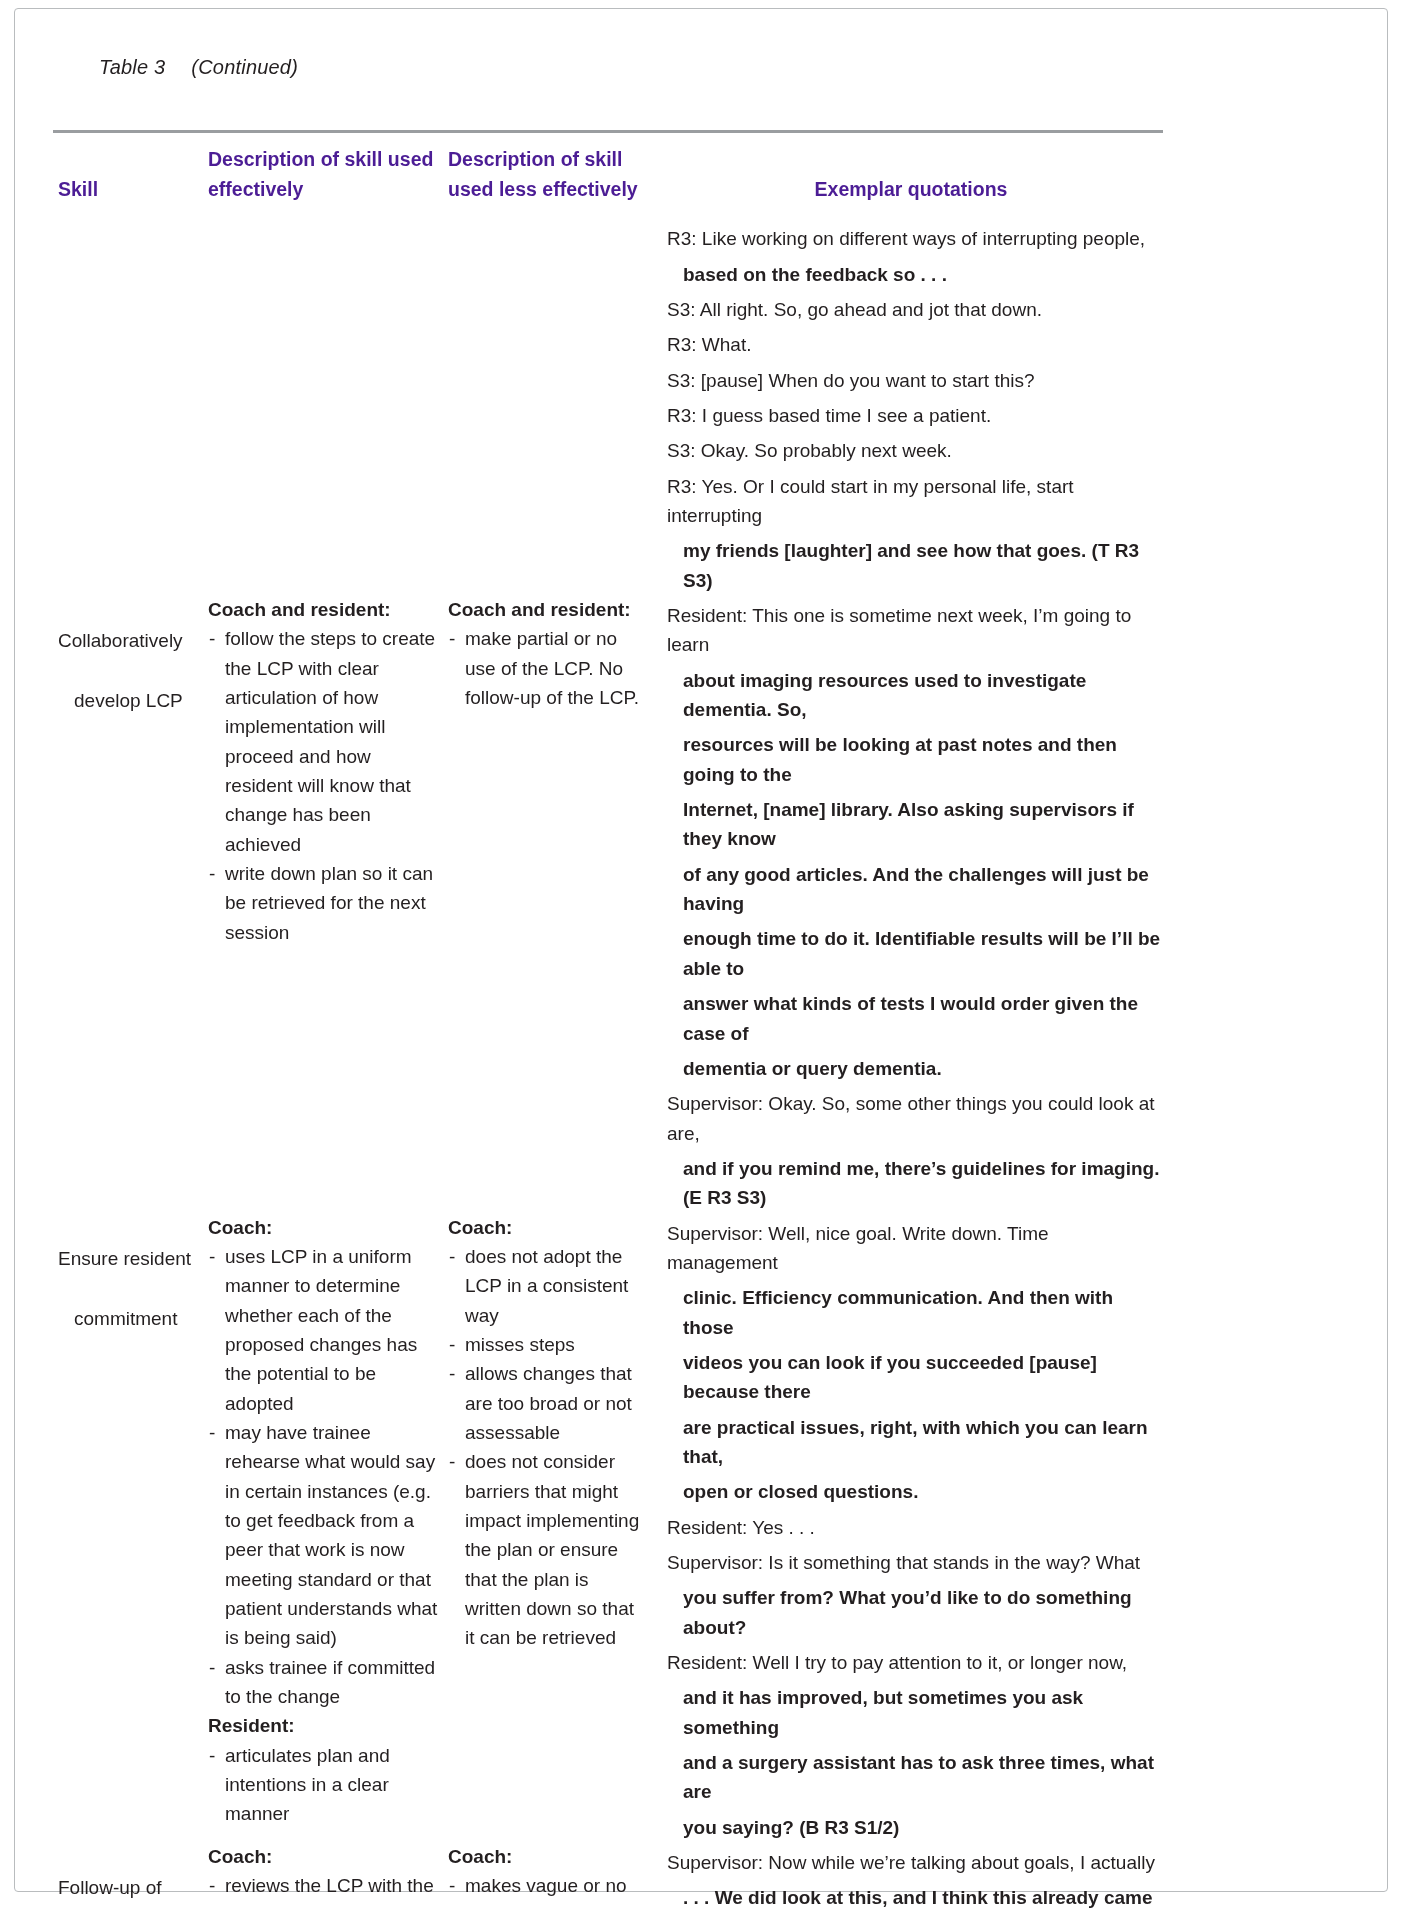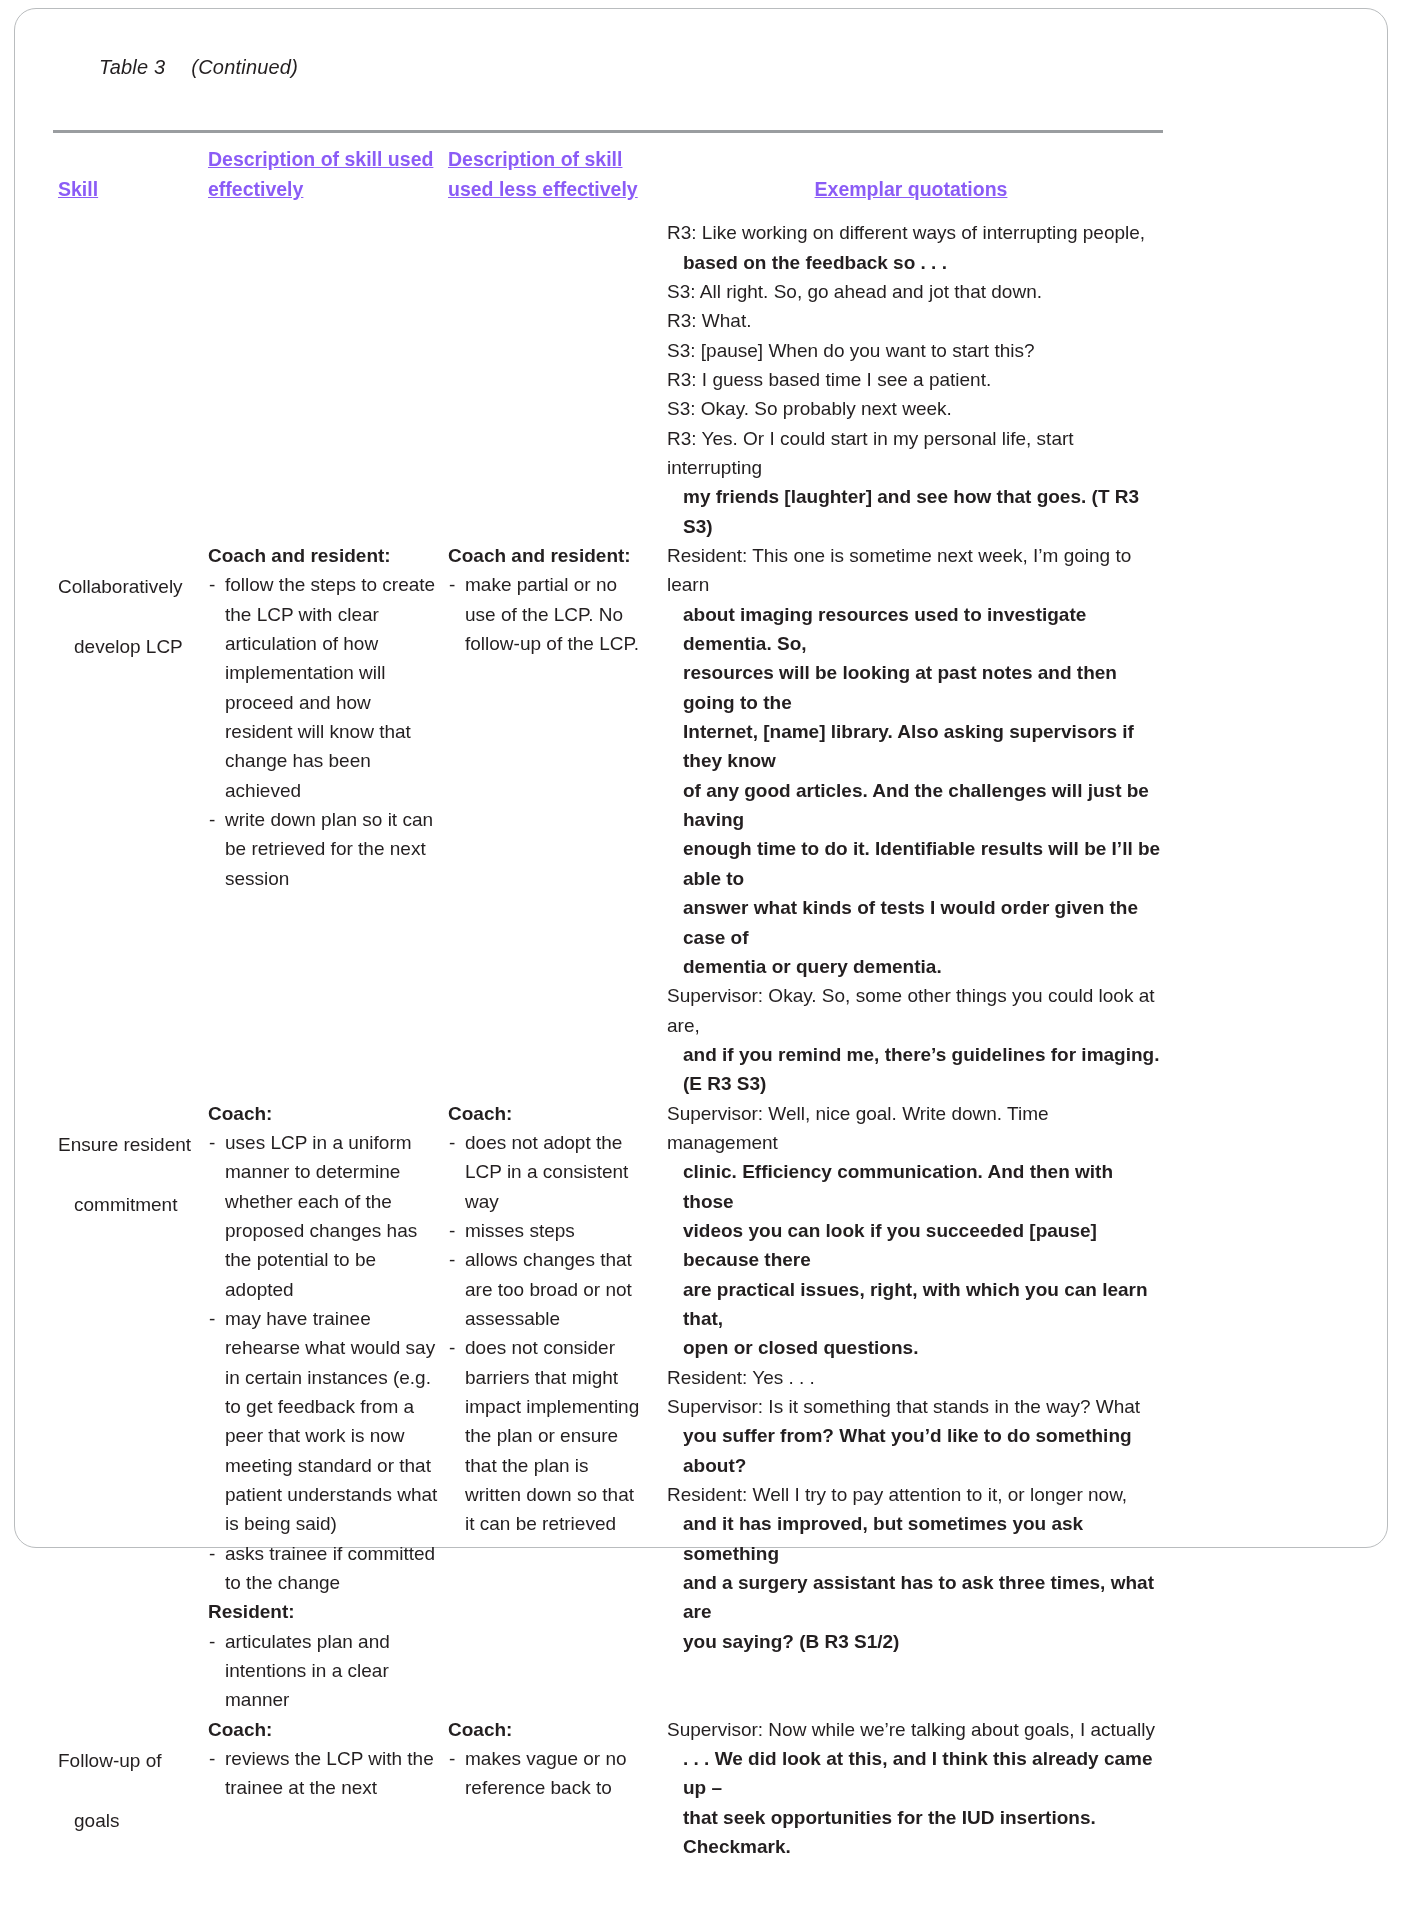"Table 3 (Continued)" .frame { border-radius: 22px -> 4px; height: 1540px -> 1884px }
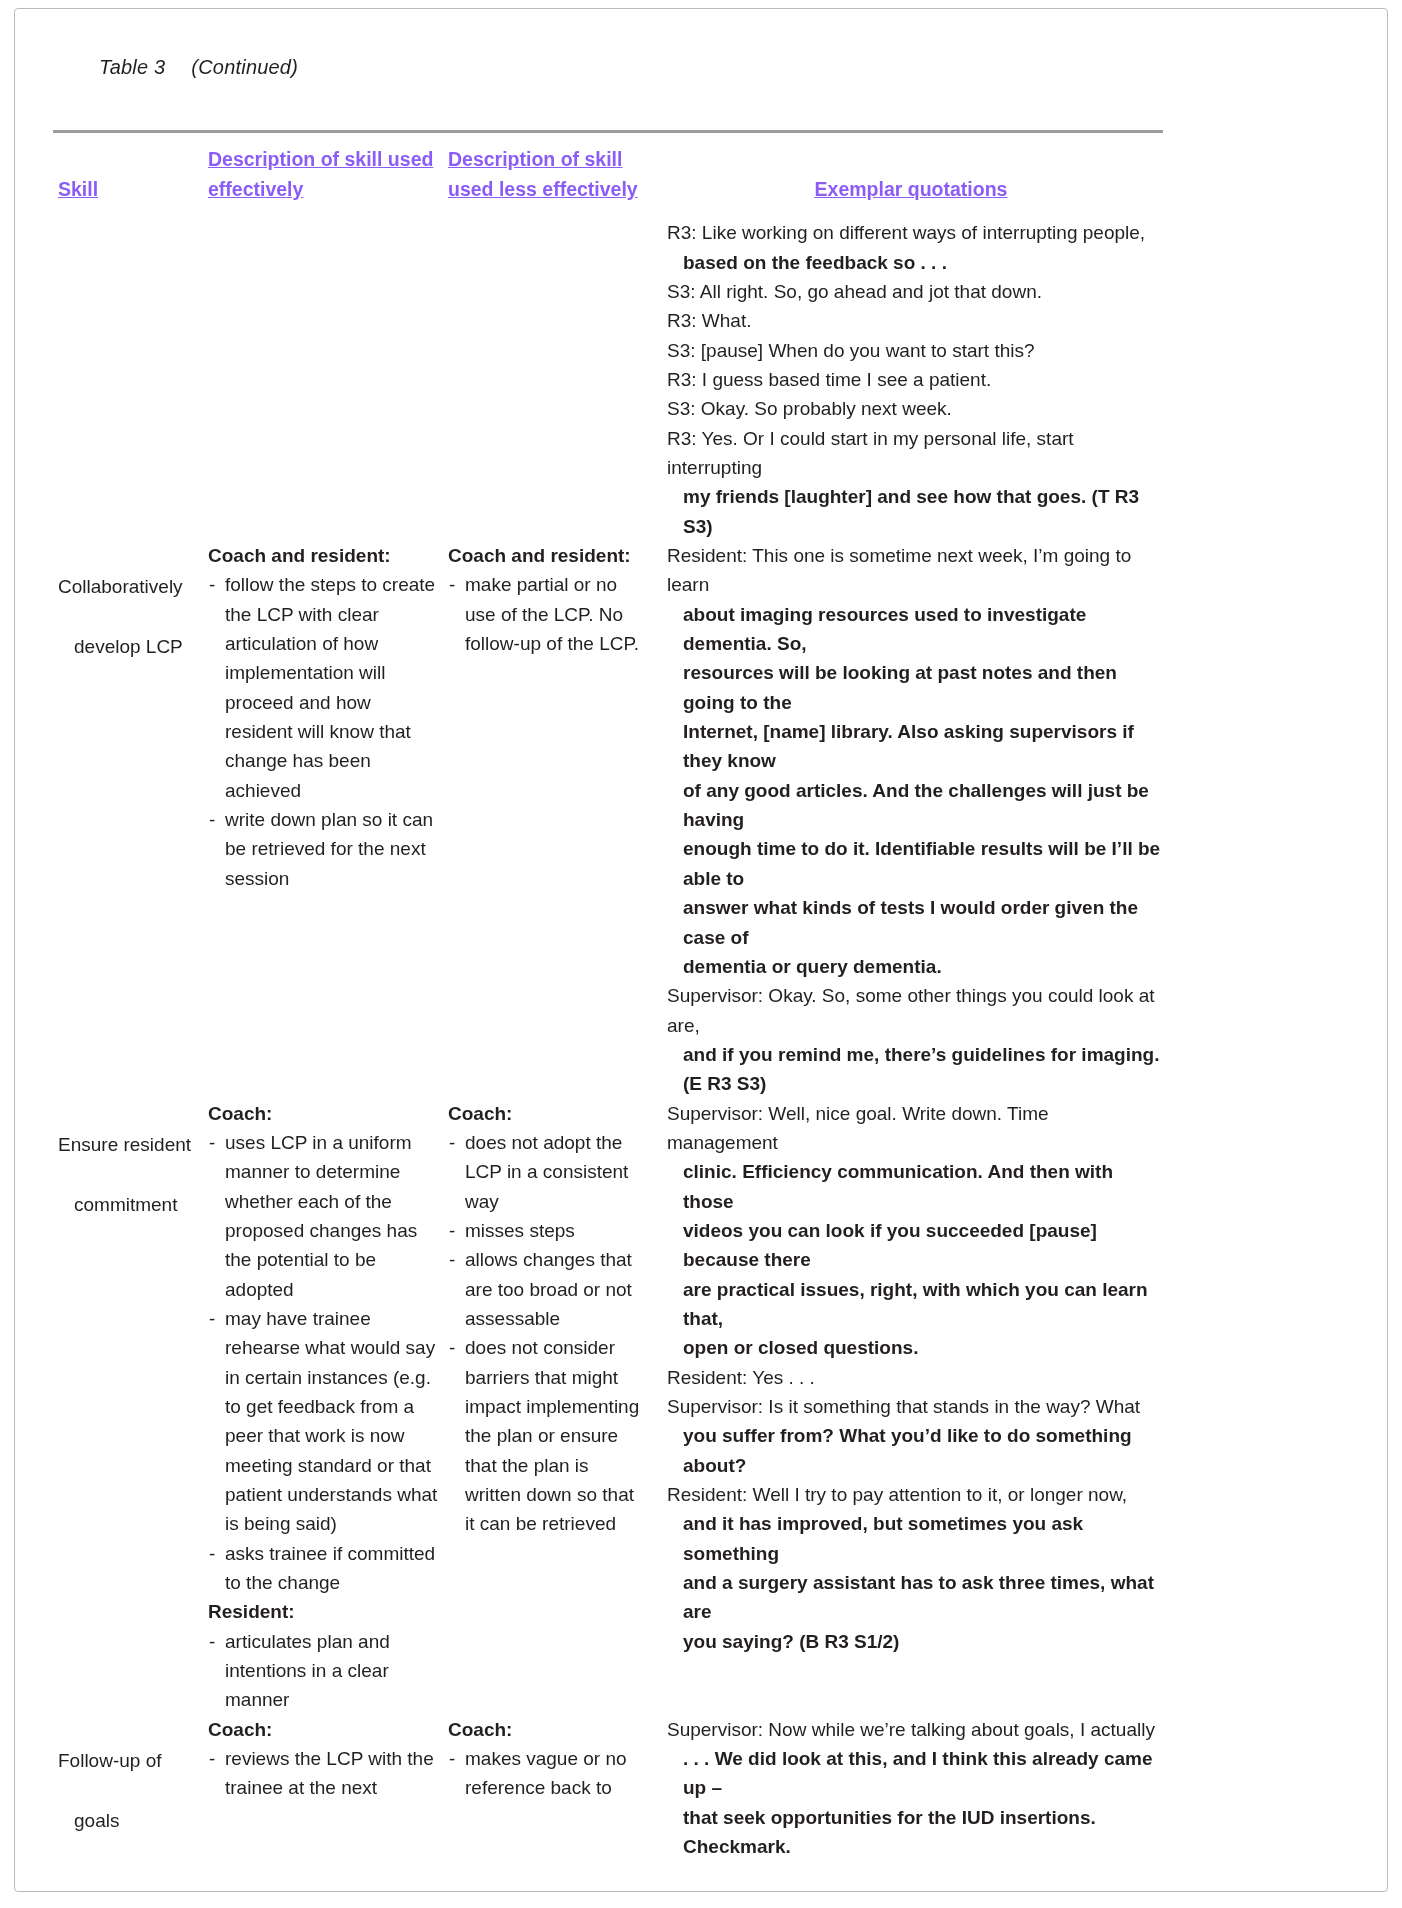"Description of skill used" thead th { color: #8b5cf6 -> #4c1d95; text-decoration: underline -> none }
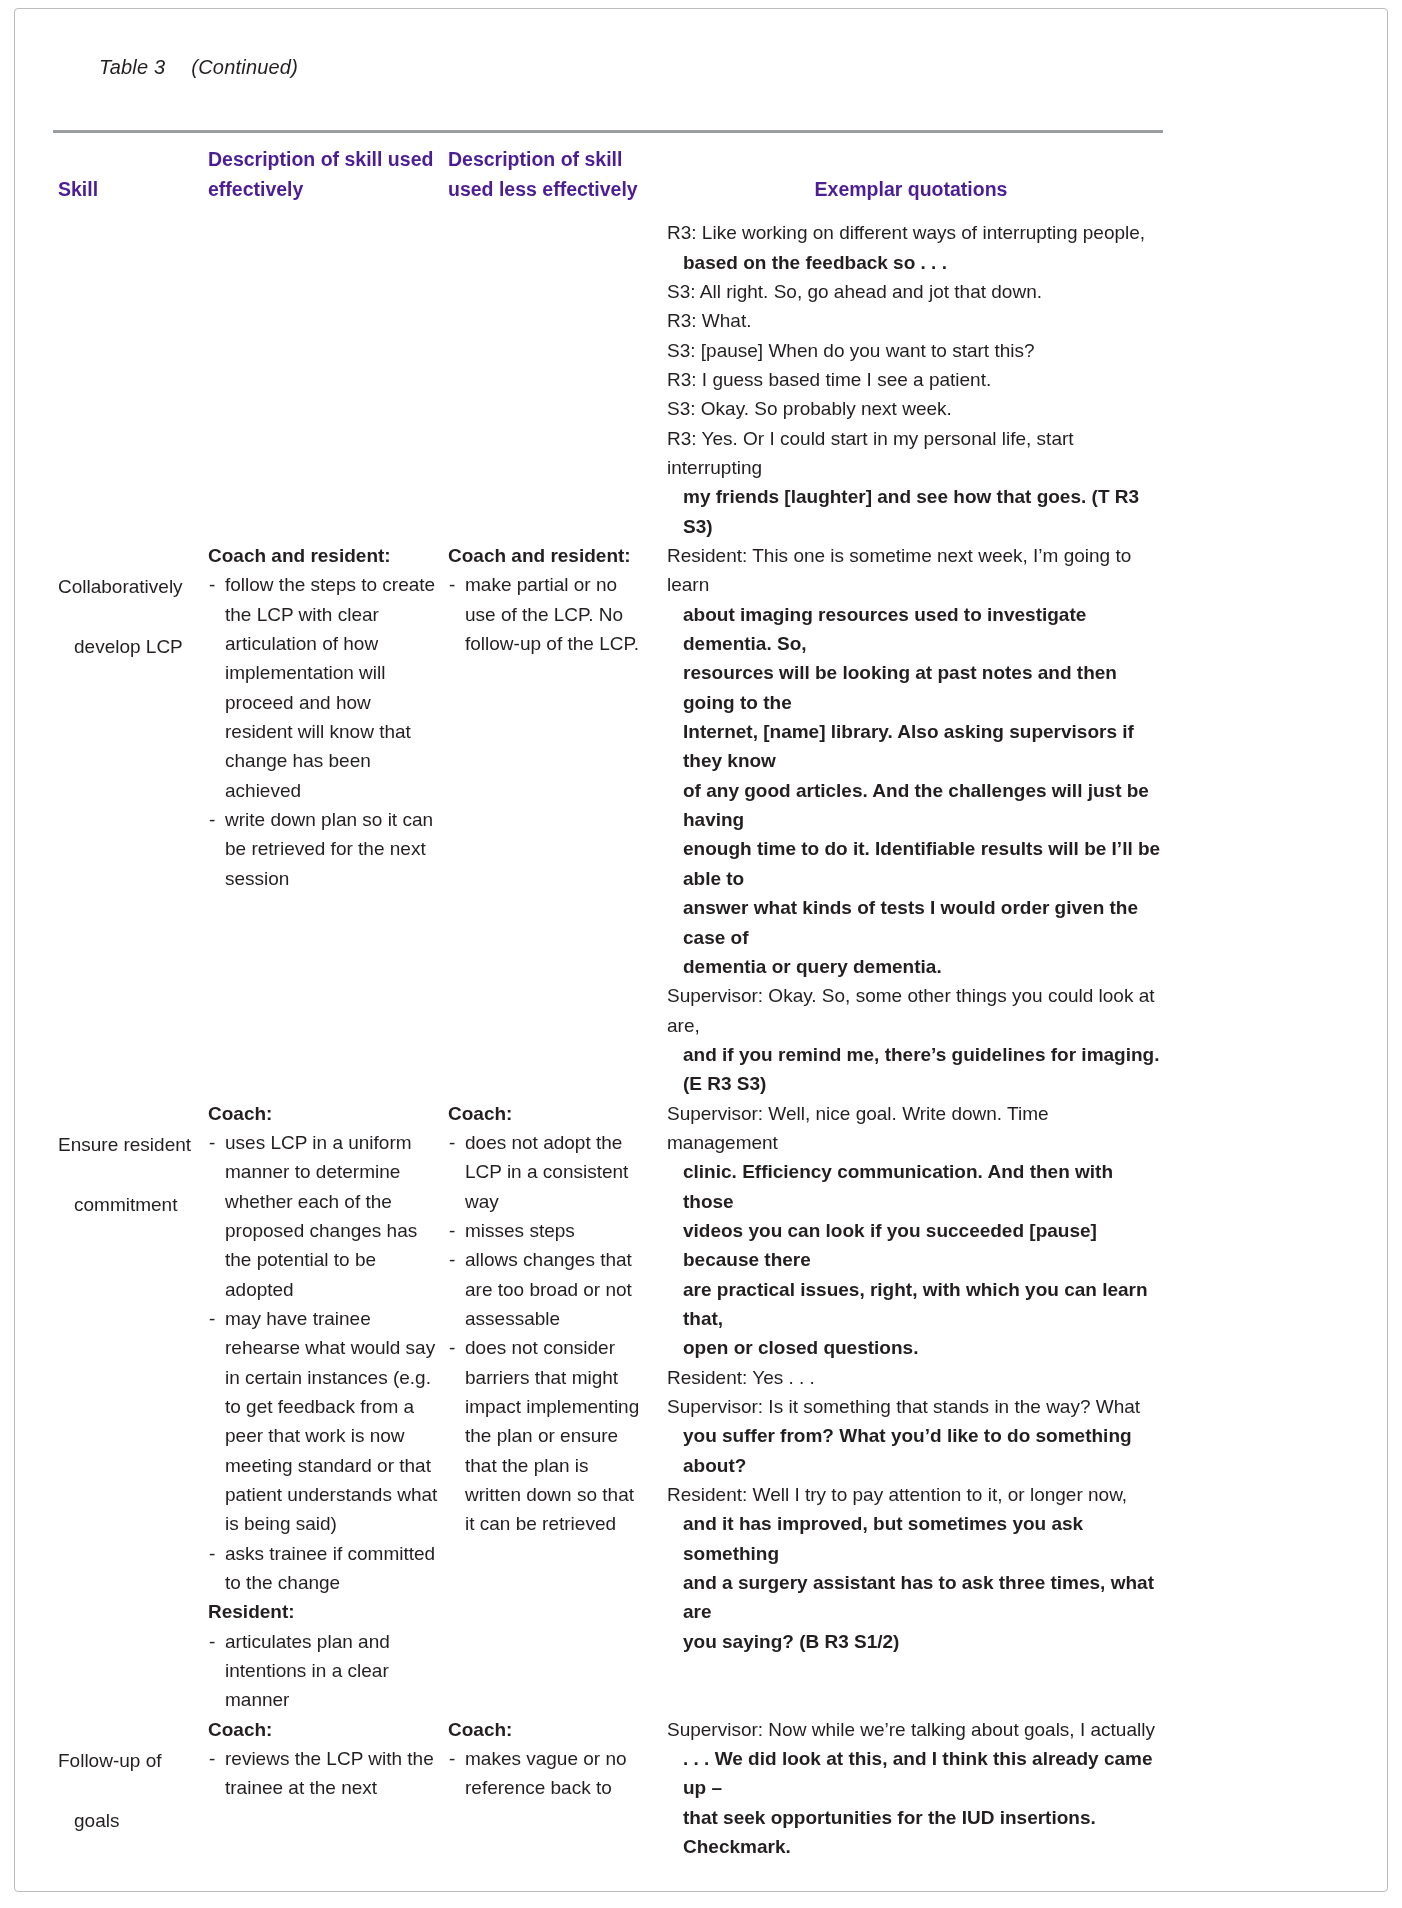"R3: Like working on different" .quote-line { margin-top: none -> 6px }
